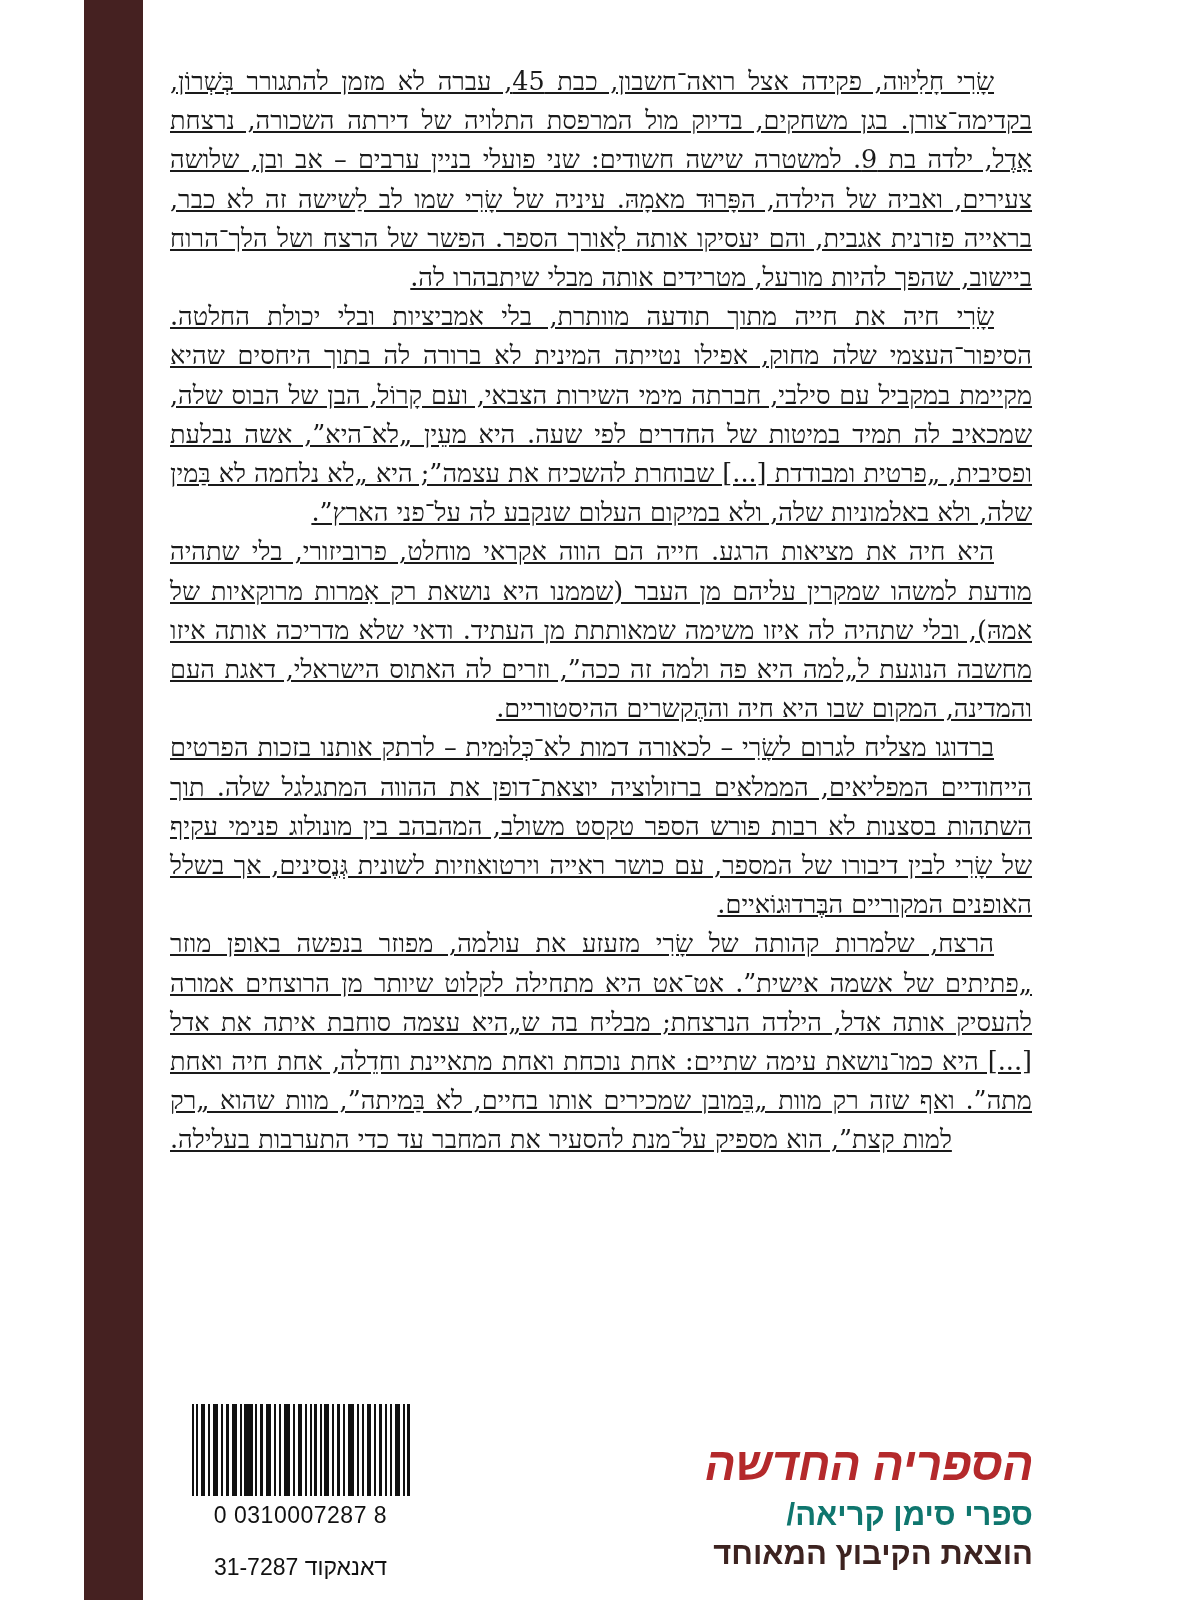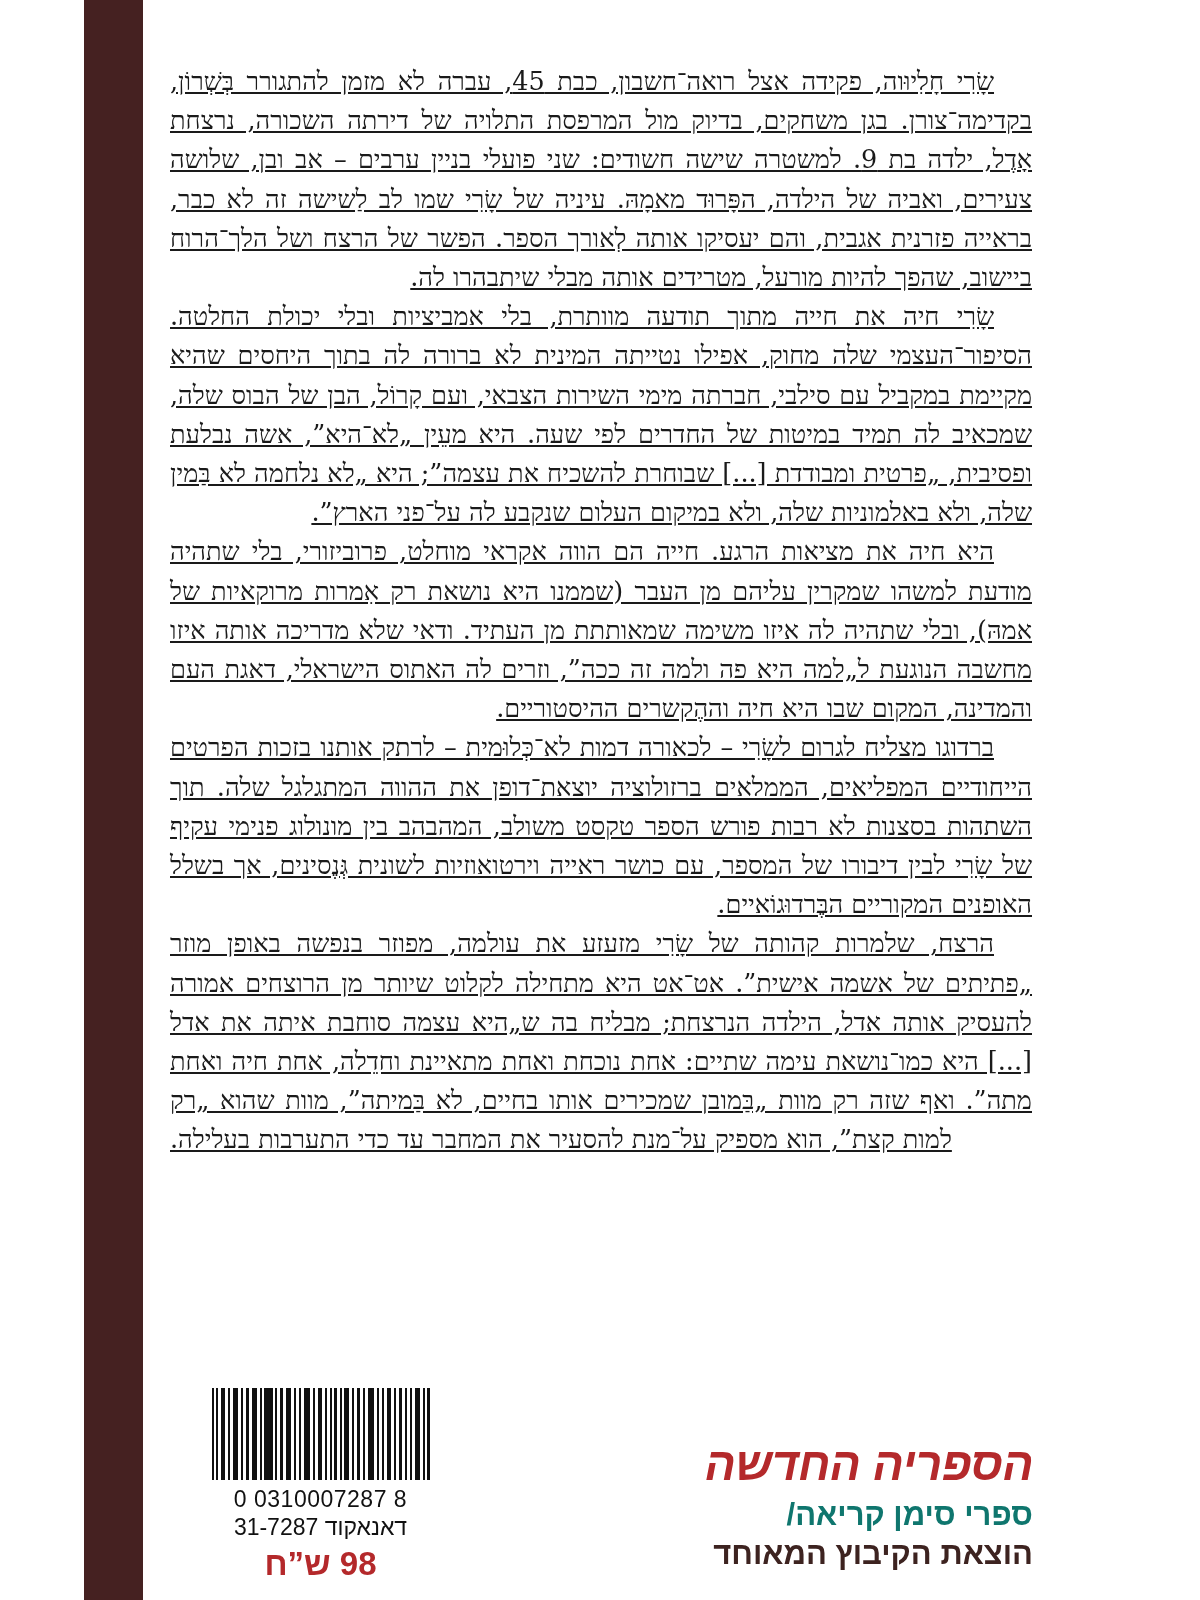"0 0310007287 8" #barcode-block { left: 60px -> 40px }
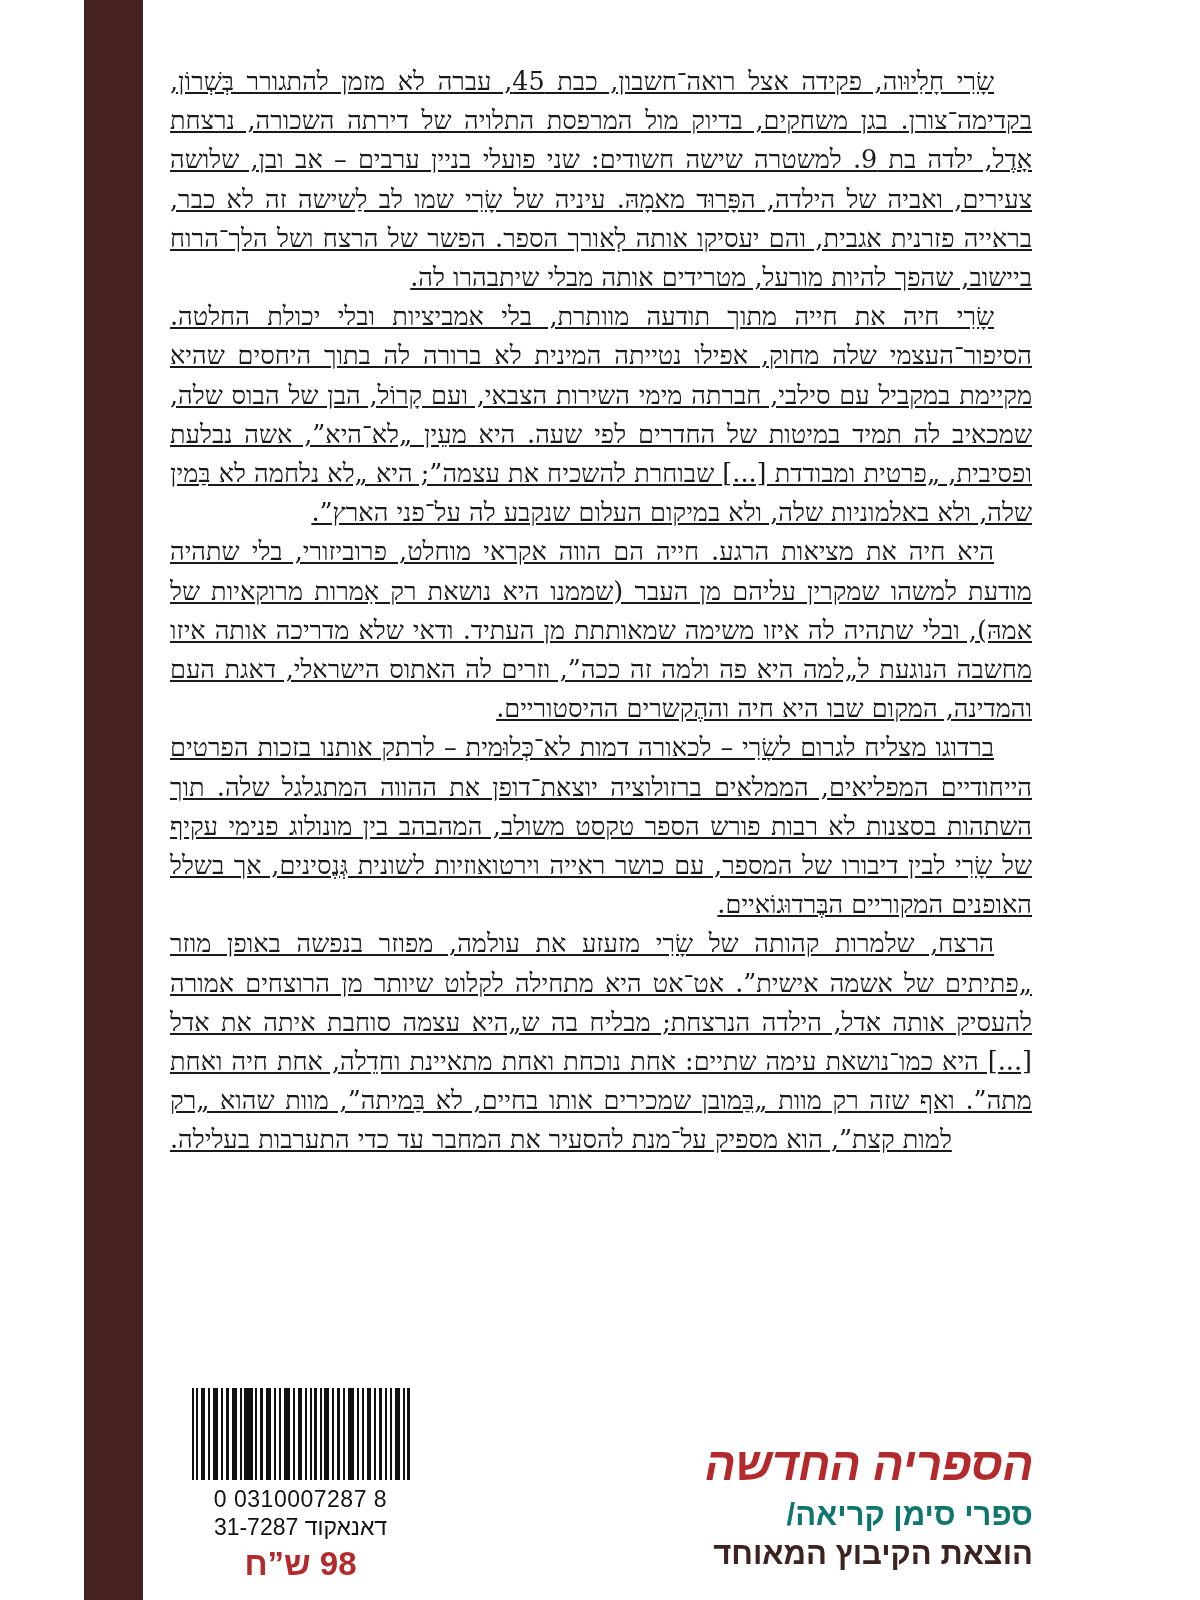"31-7287" #danacode-row .num { margin-top: none -> 24px }
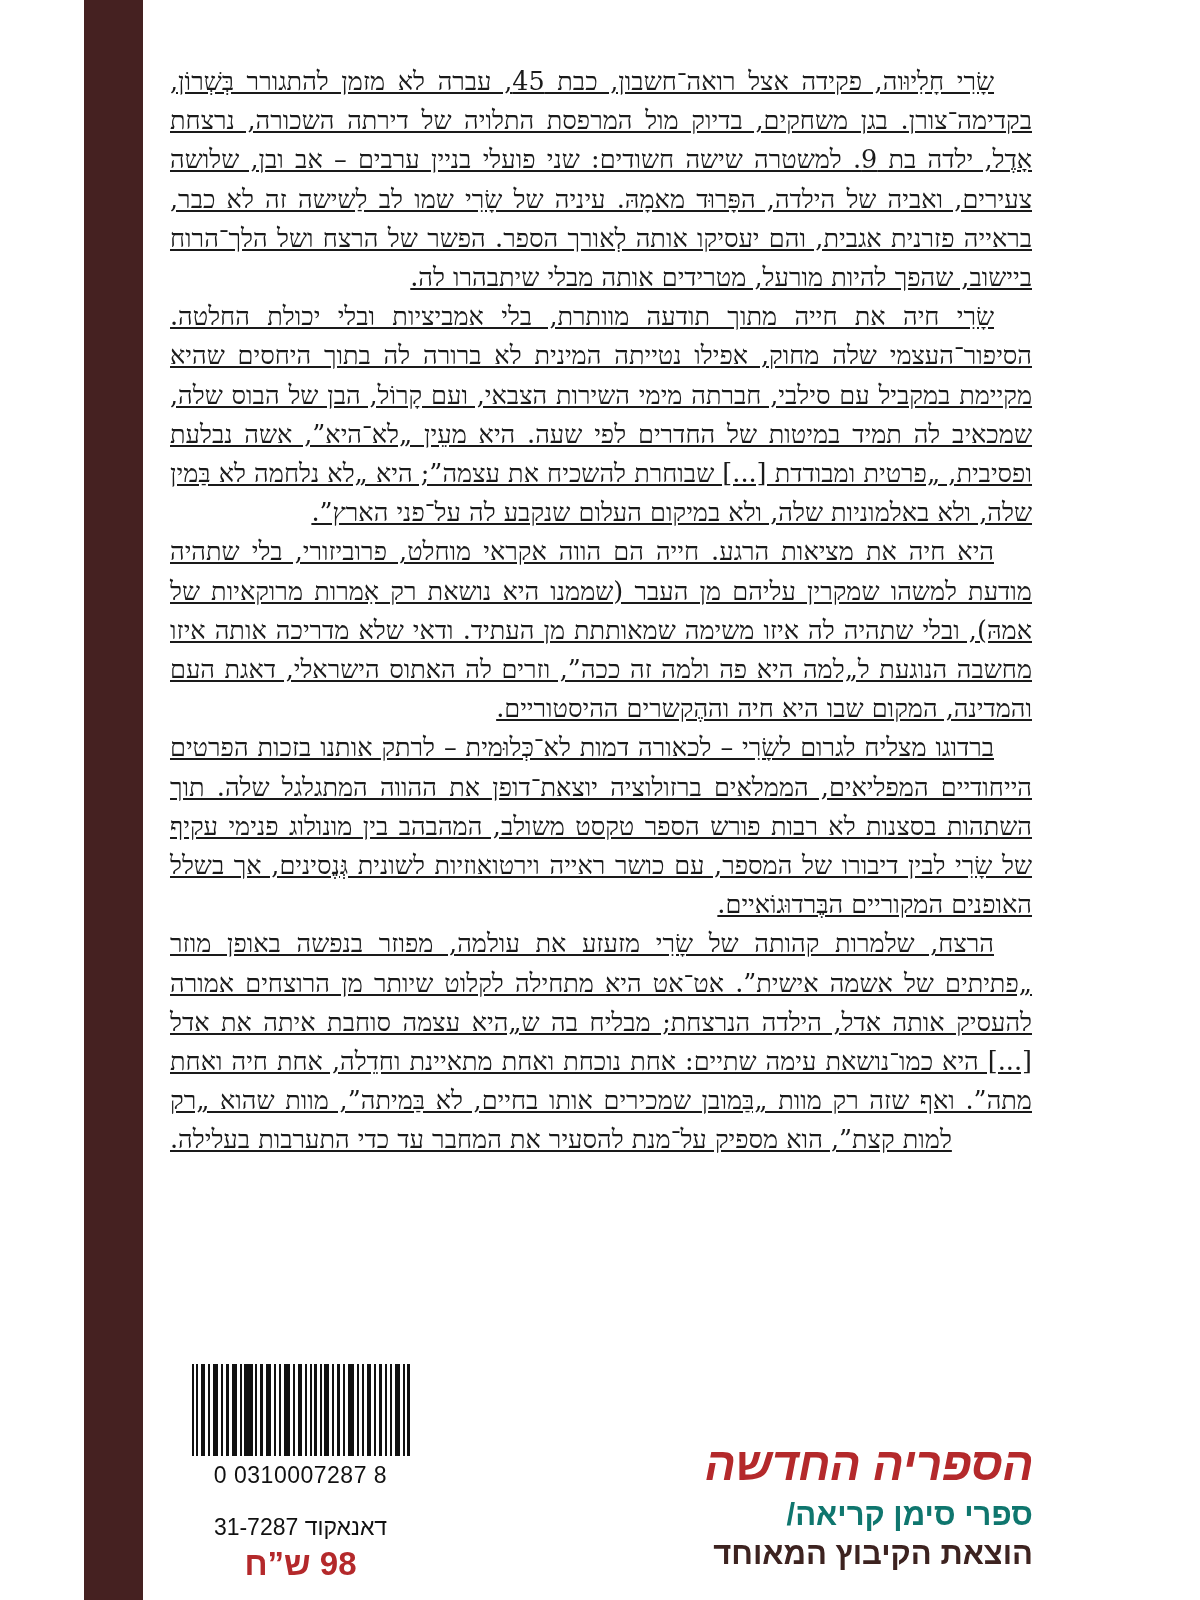"98 ש”ח" div { html: <div>98 ש”ח</div> -> none }
